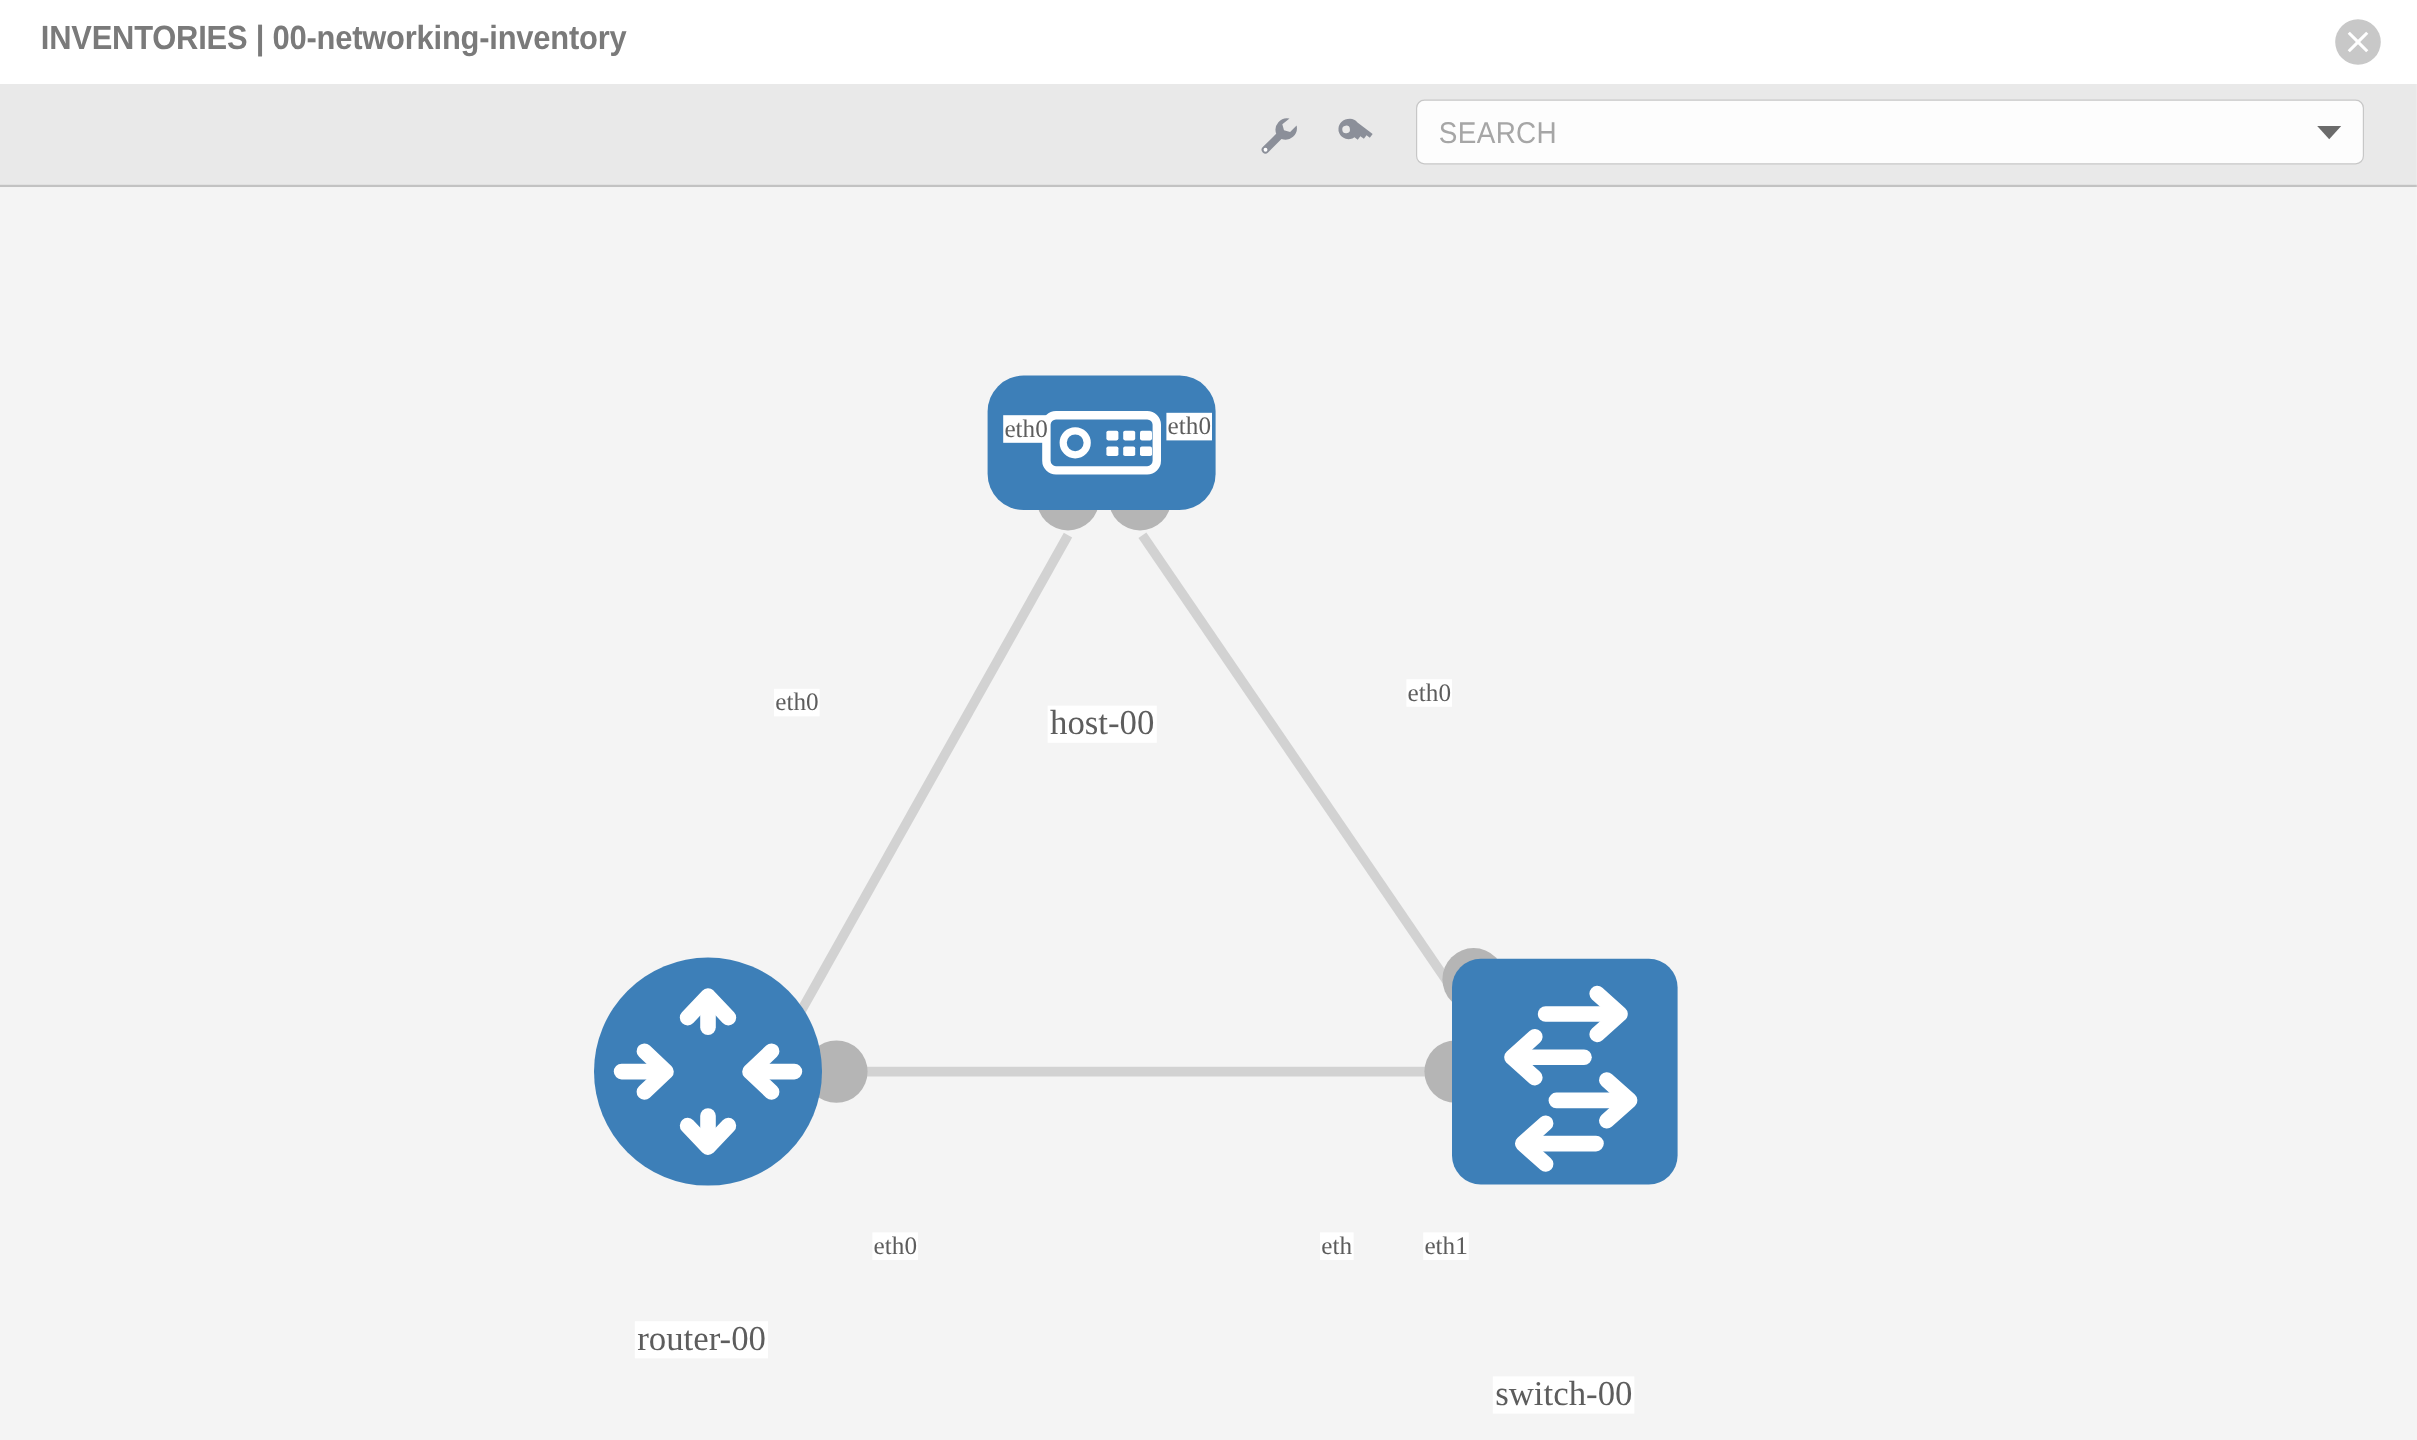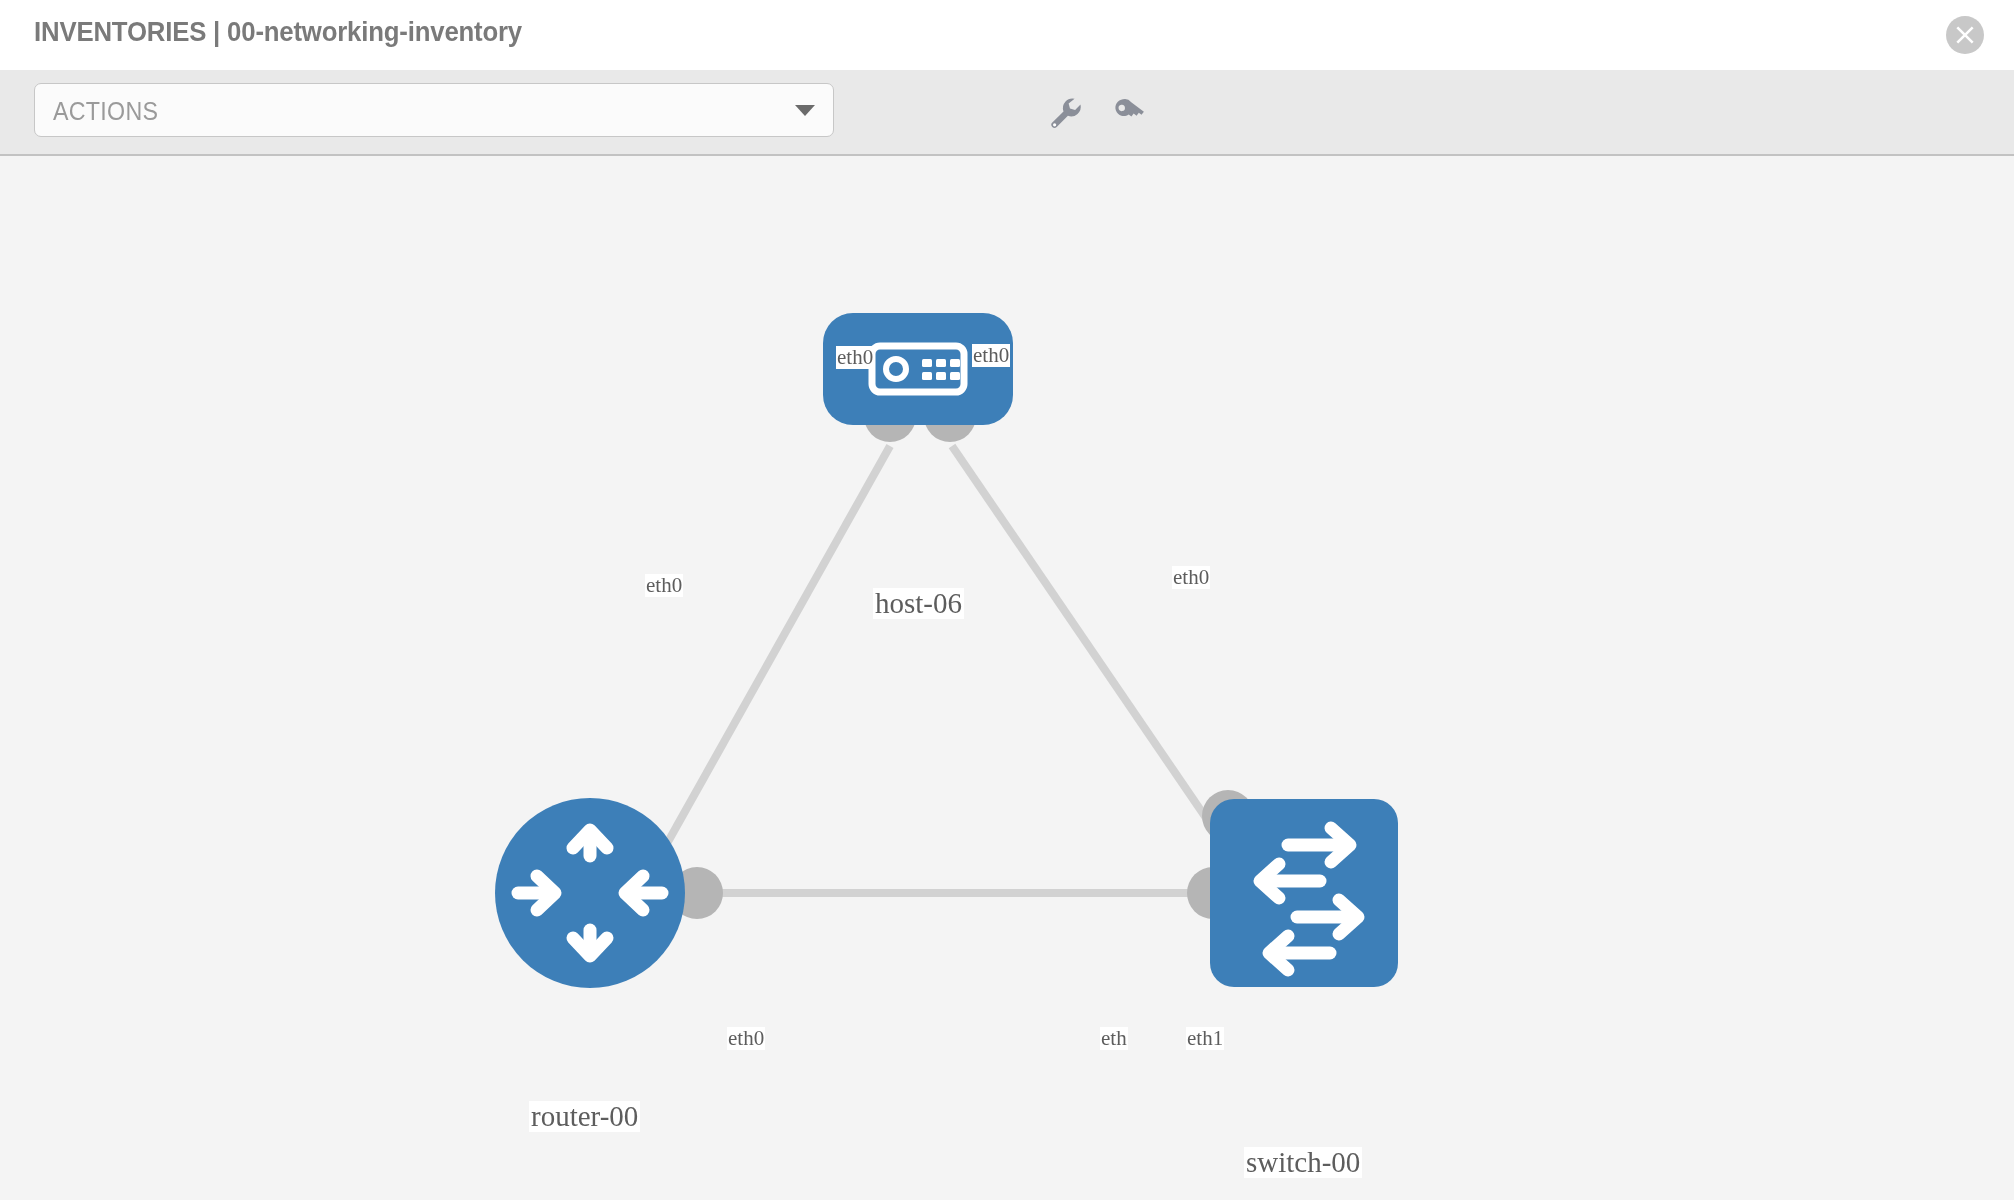"ACTIONS" div.actions-select { html: <div> <span>ACTIONS</span> <span></span> </div> -> none }
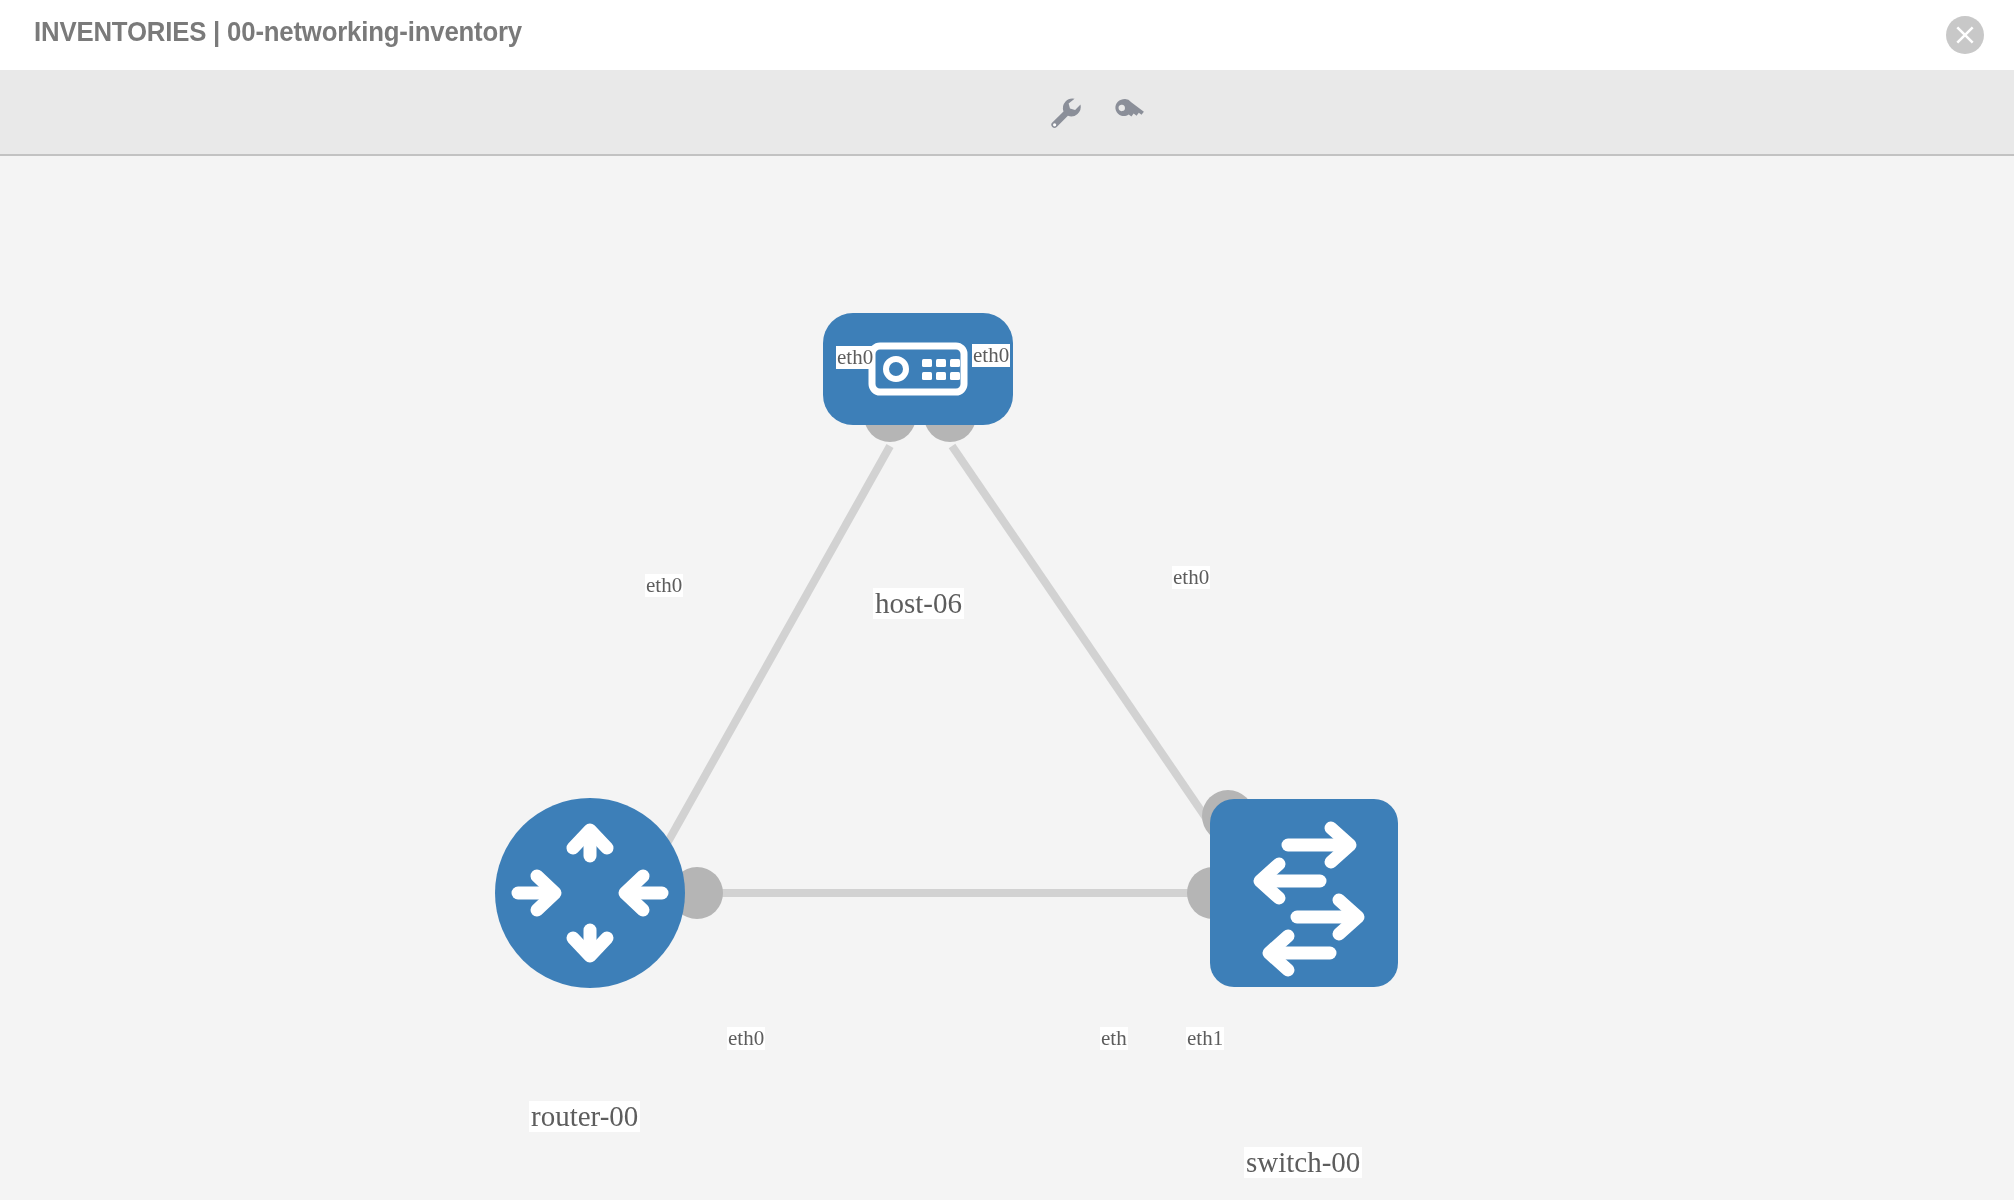"SEARCH" div.search-select { html: none -> <div> <span>SEARCH</span> <span></span> </div> }
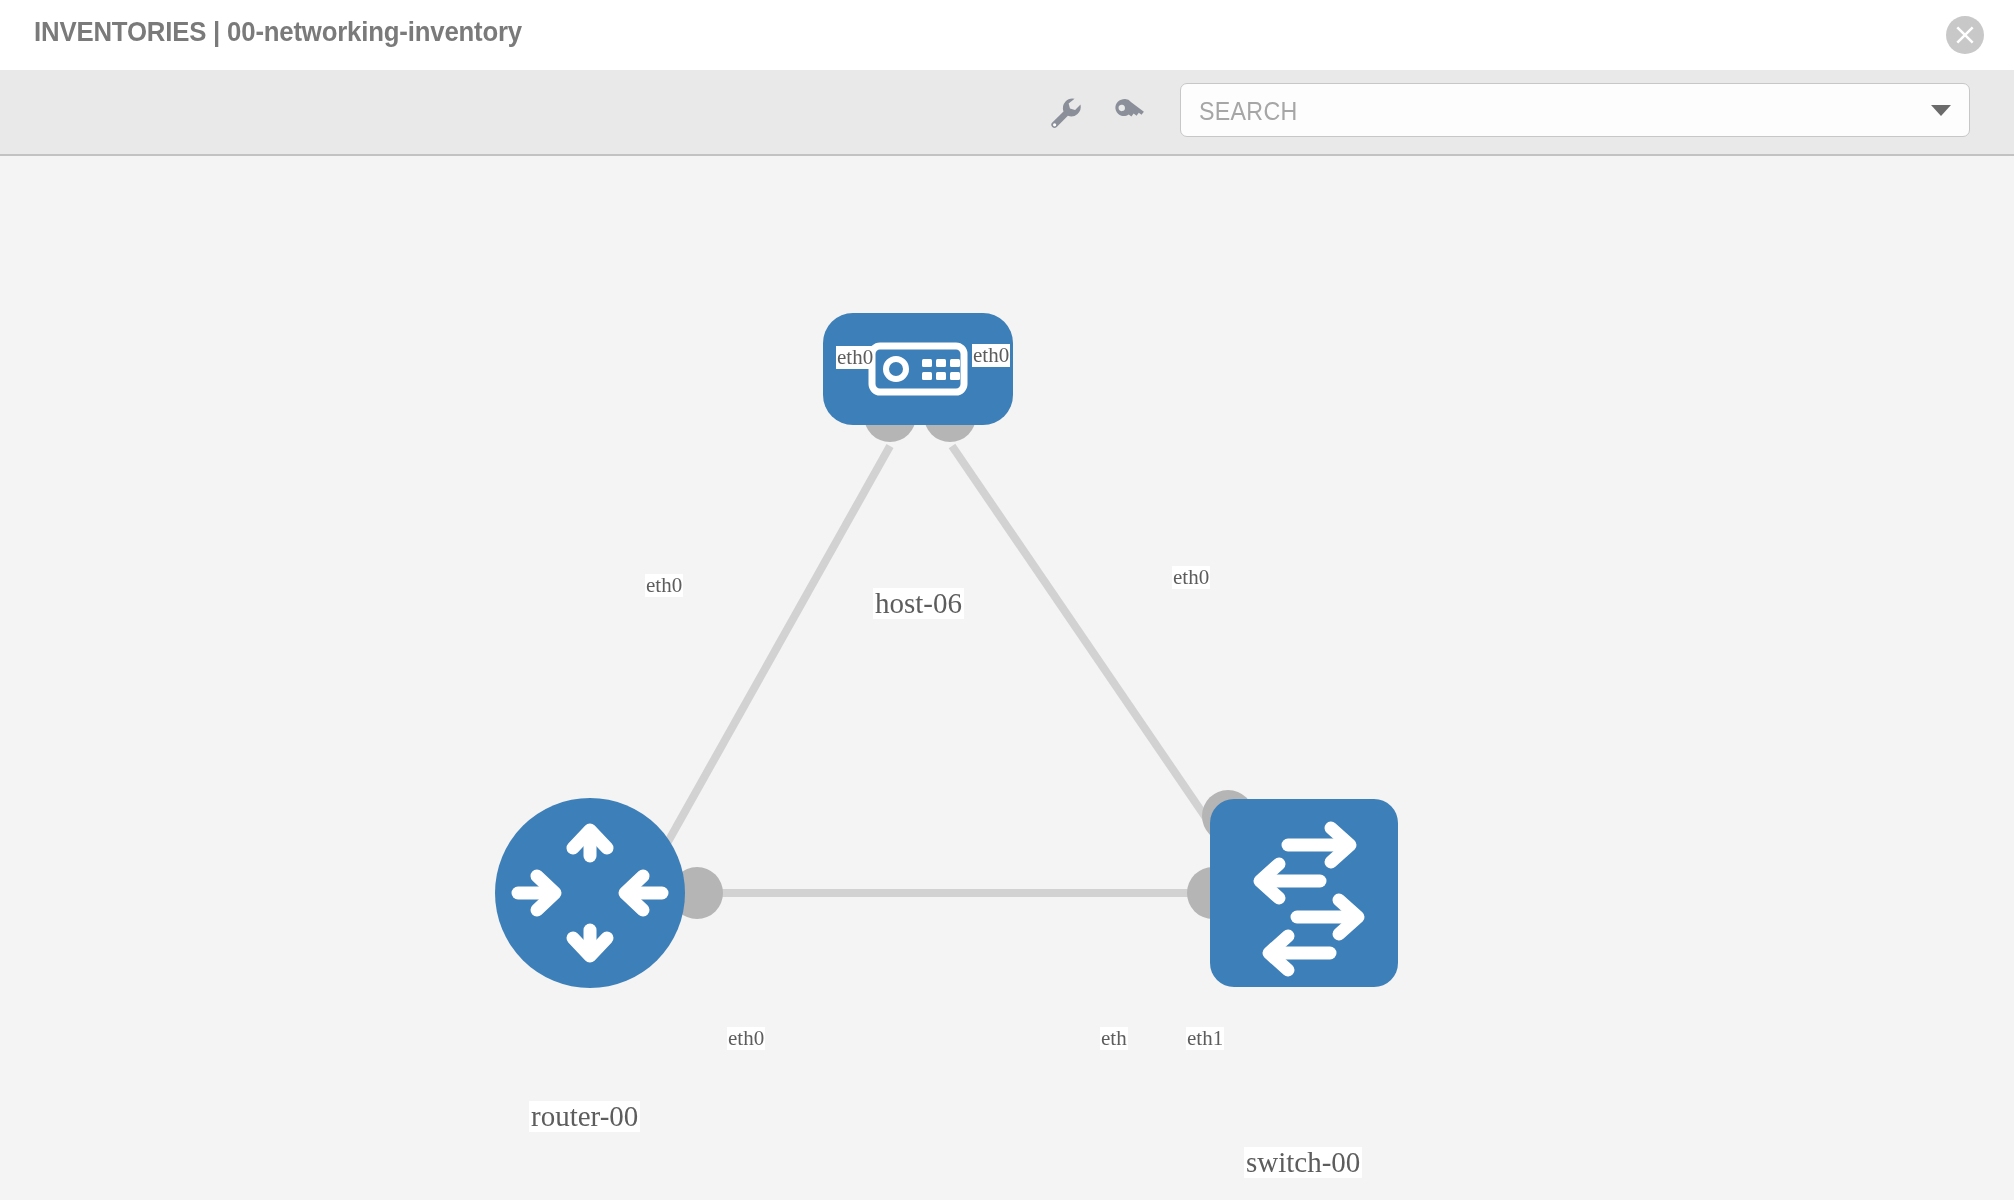"host-06" span.node-label { text: host-06 -> host-00 }
